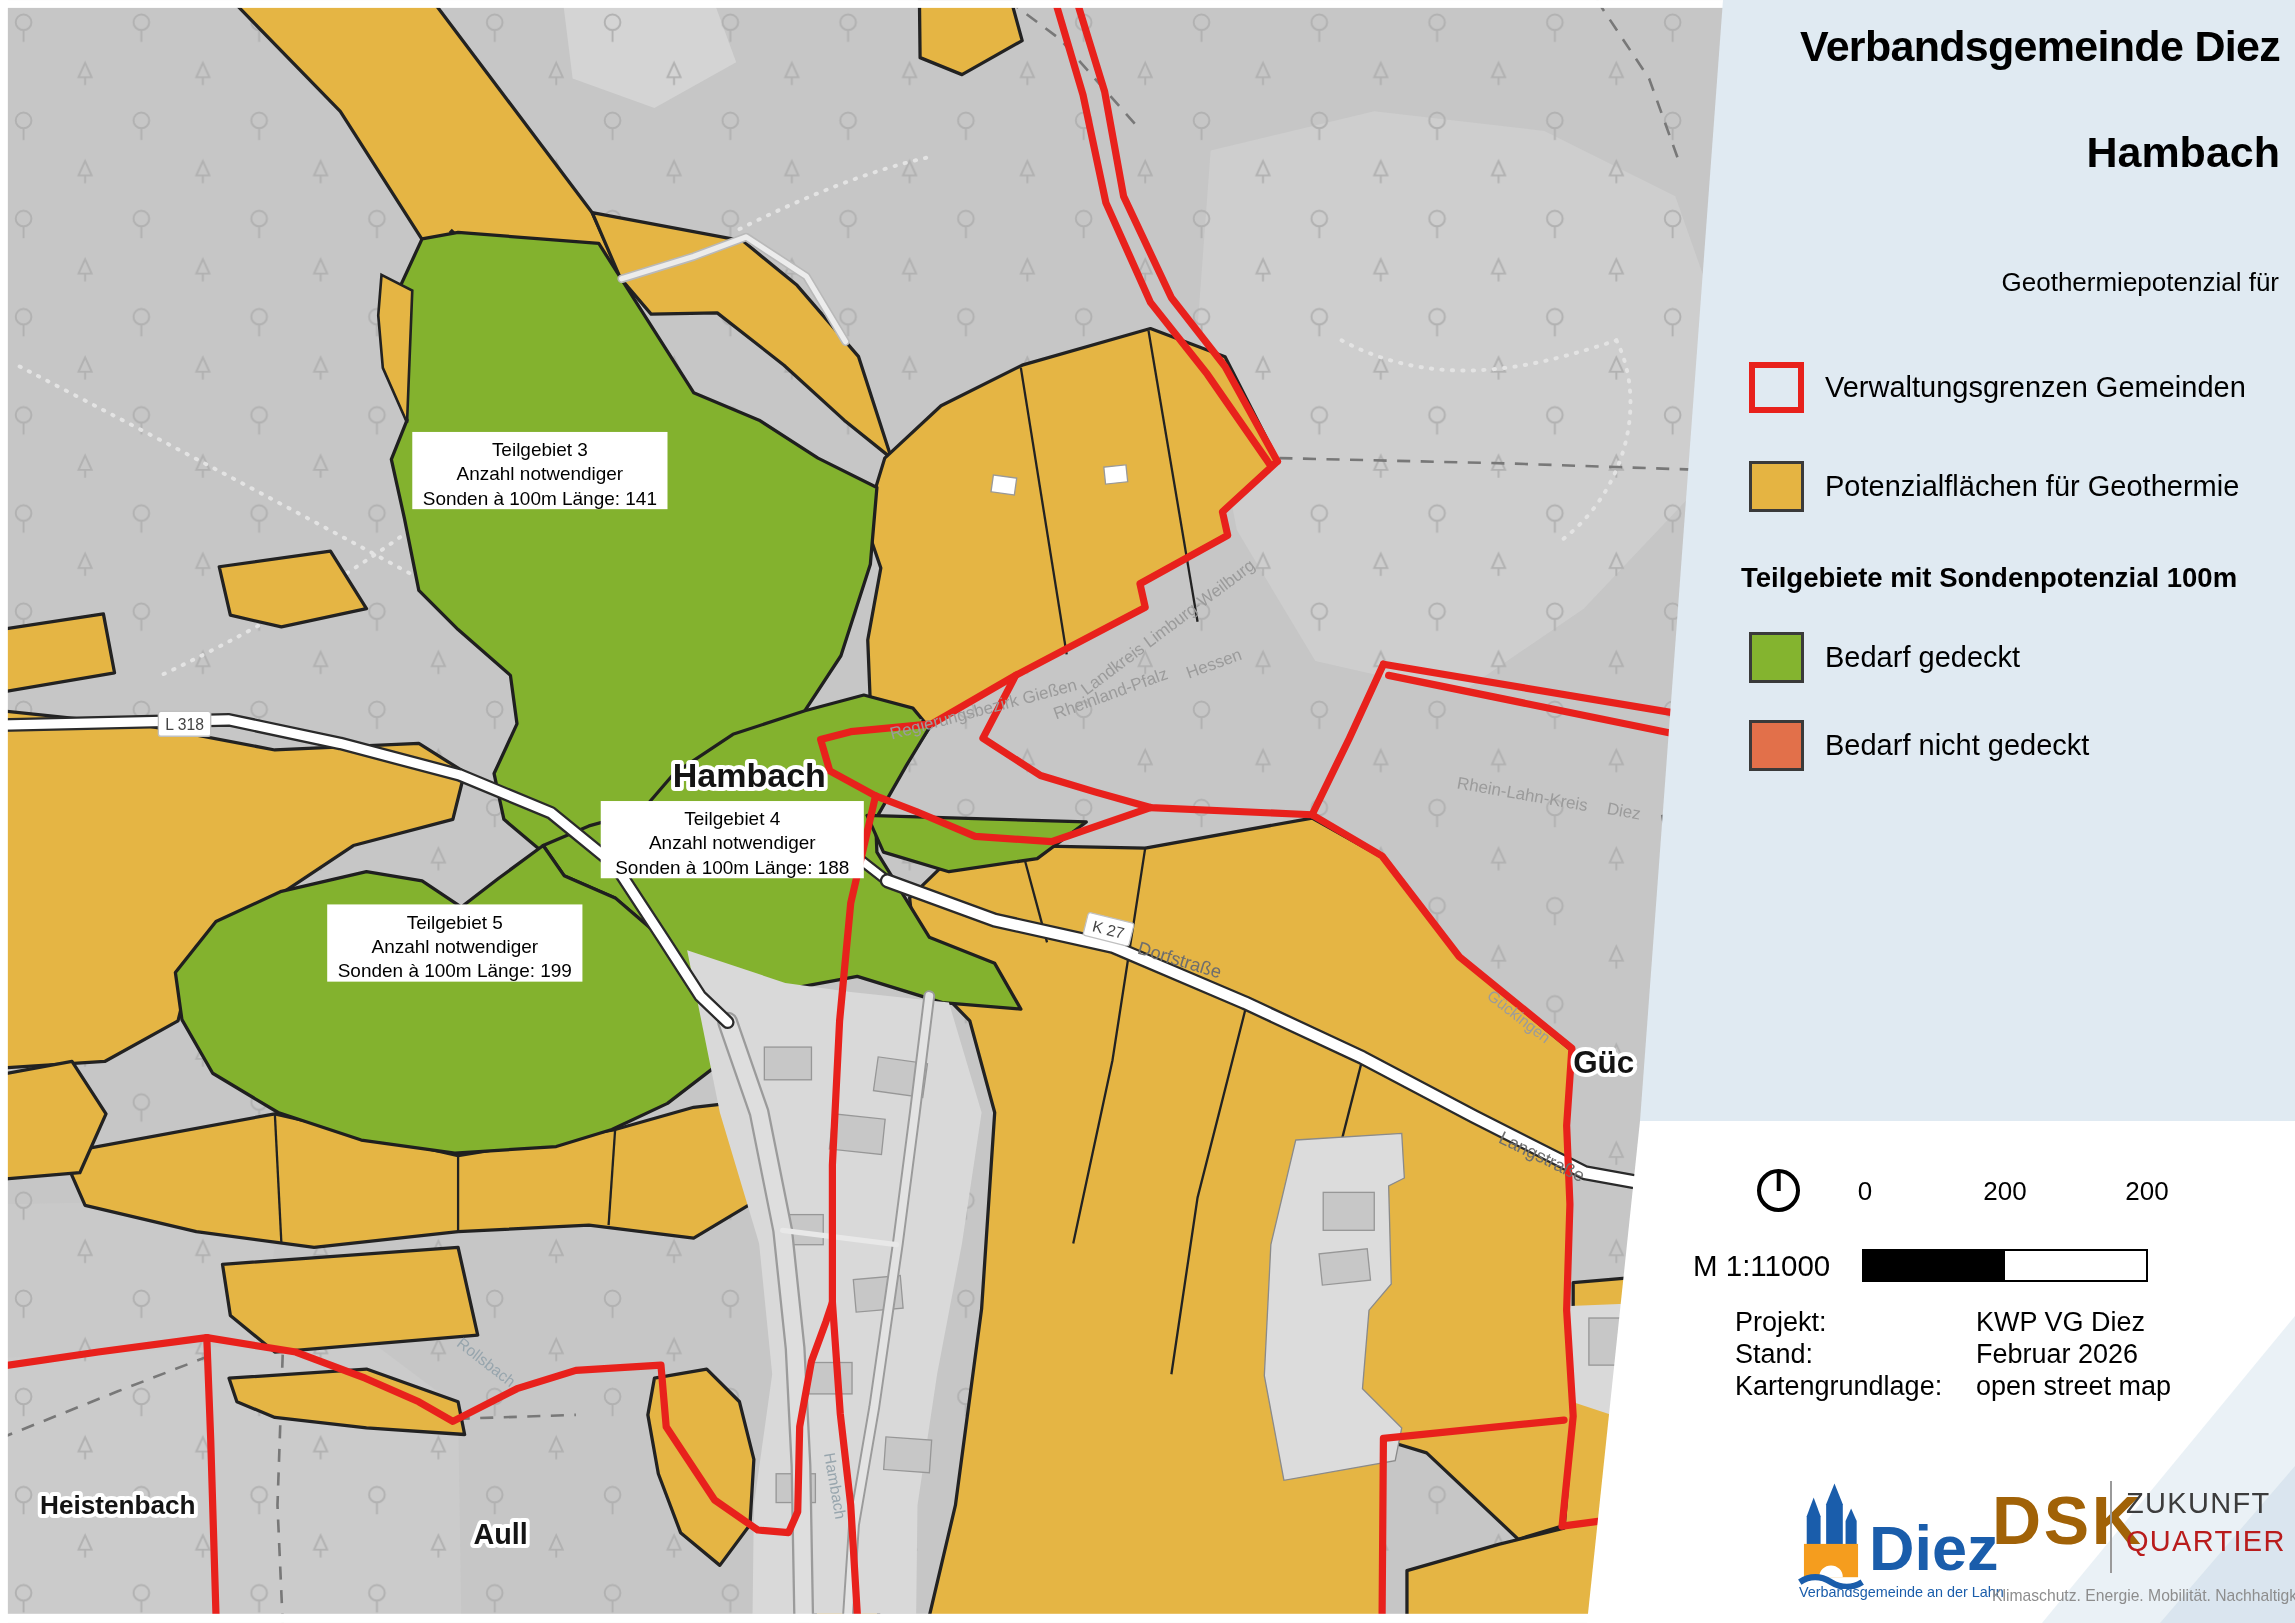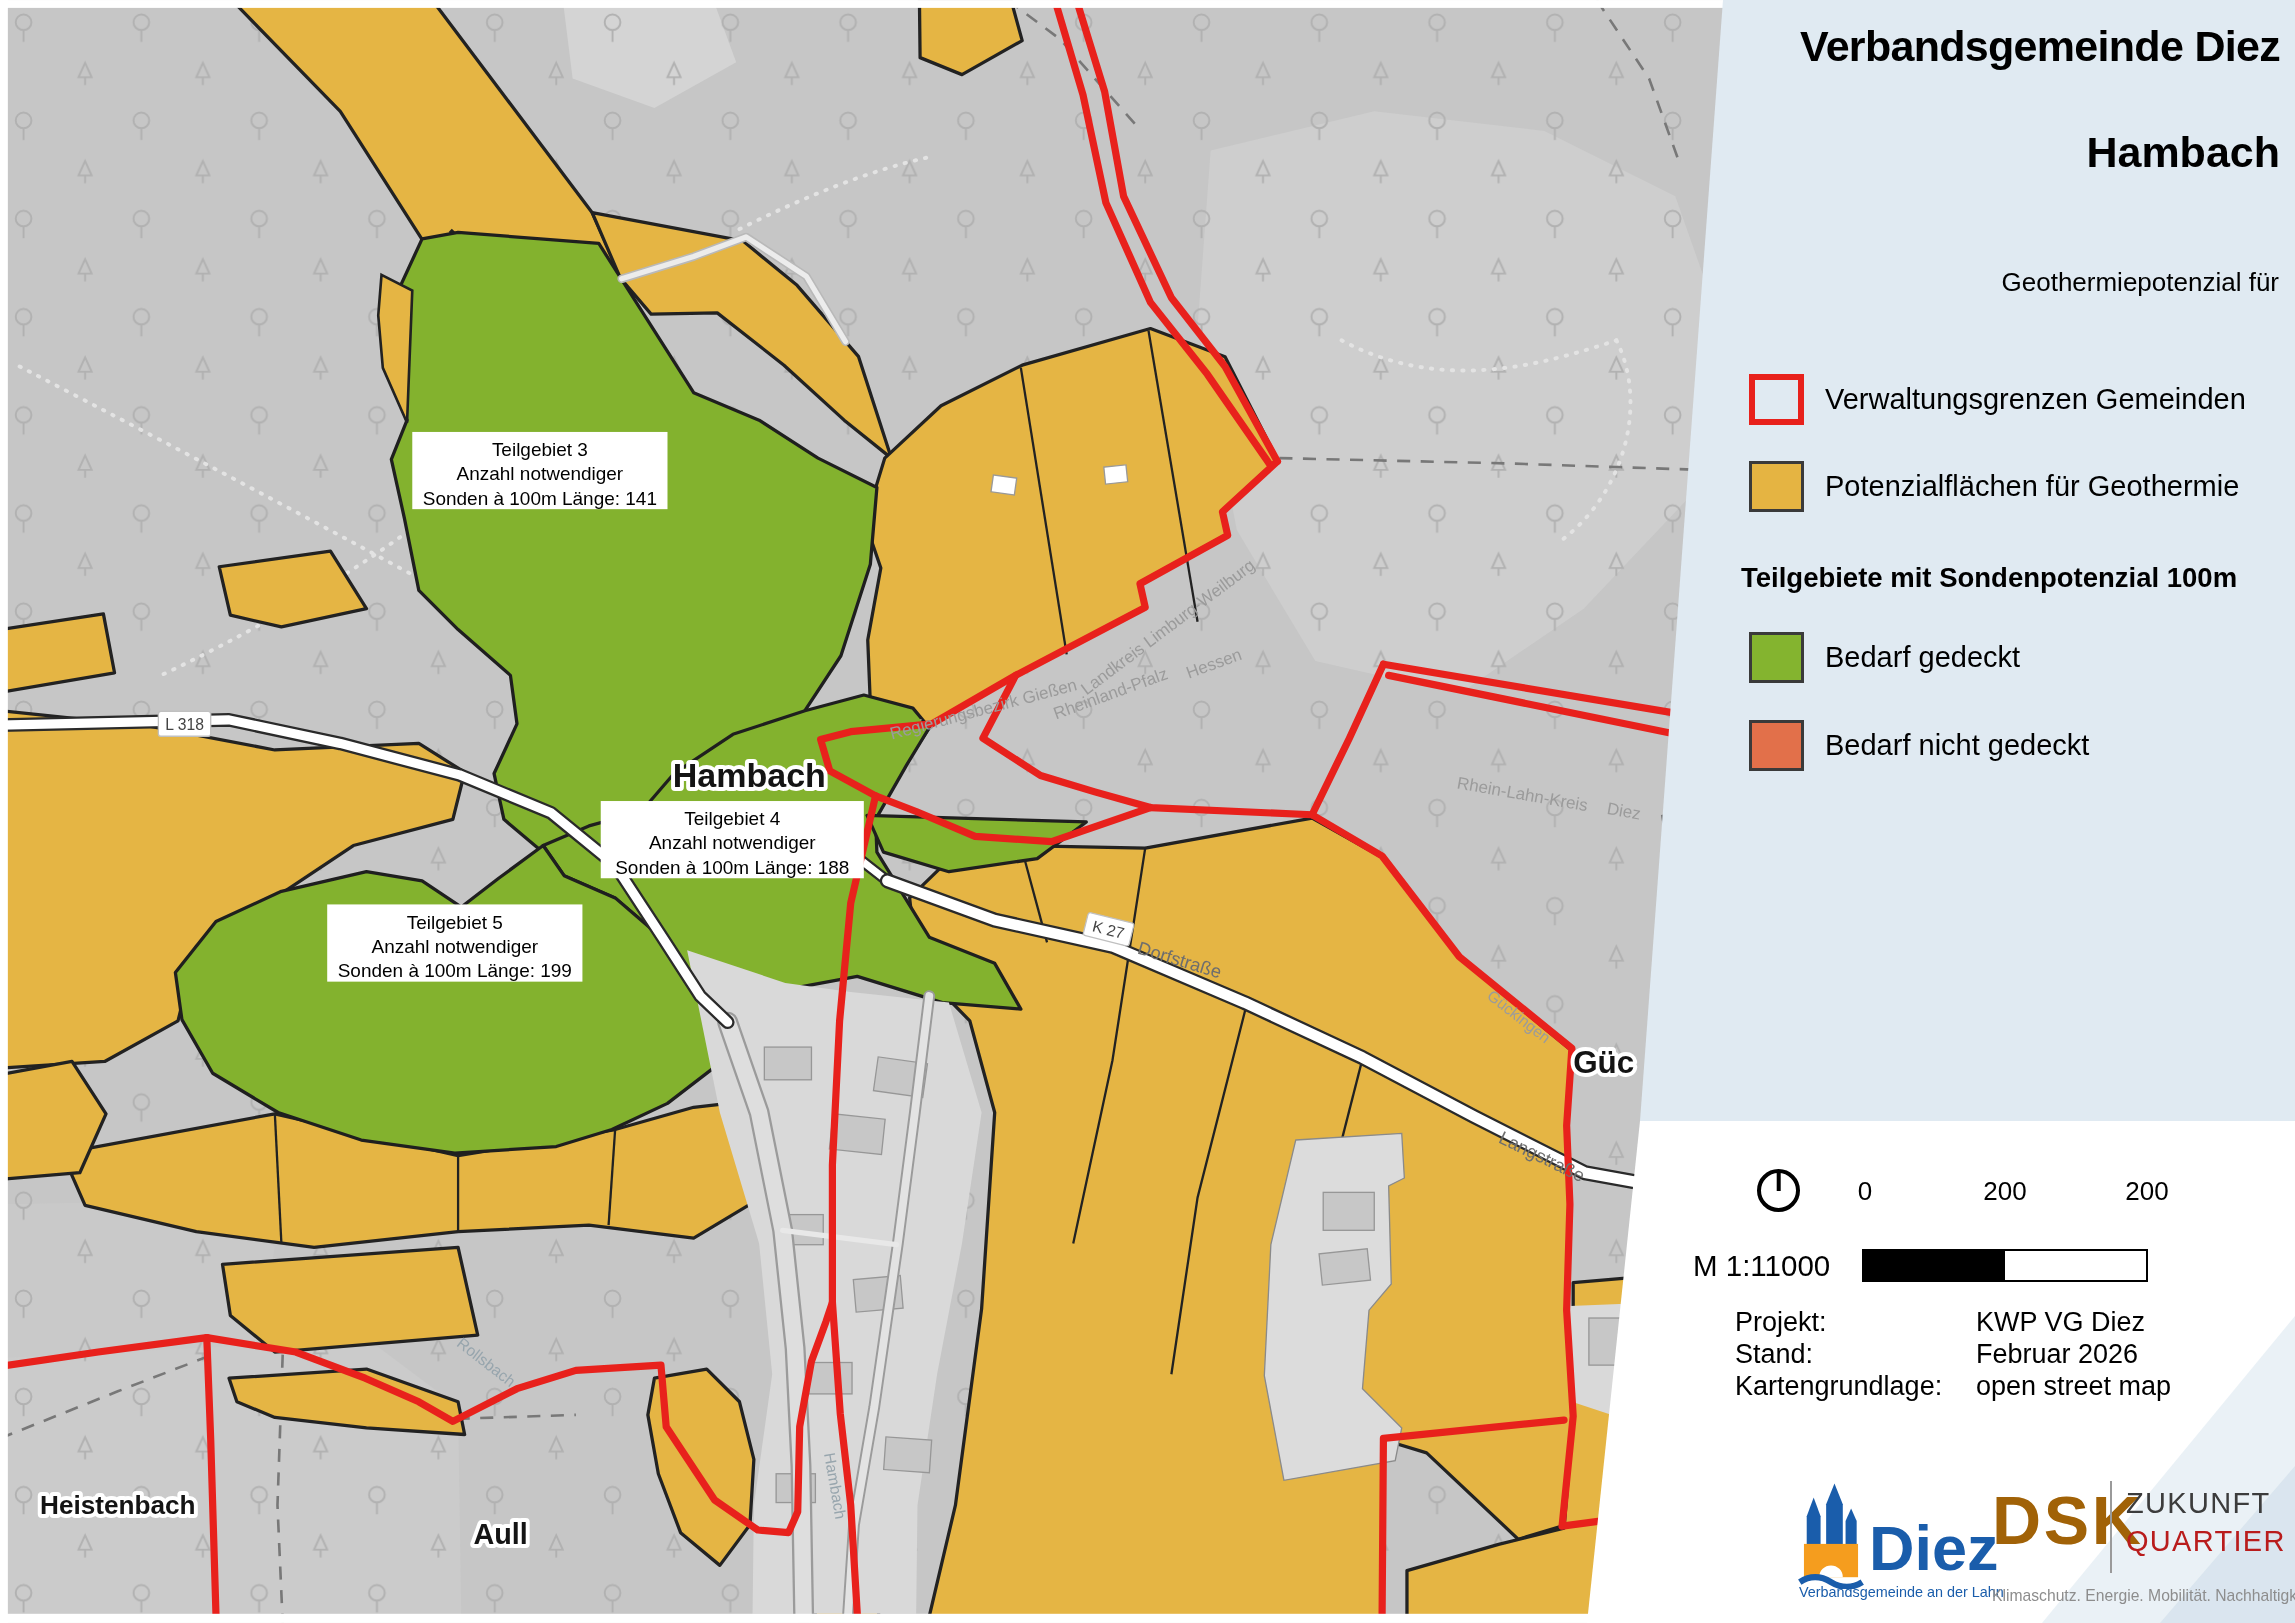"Verwaltungsgrenzen Gemeinden" div.legend-row { top: 372px -> 360px }
